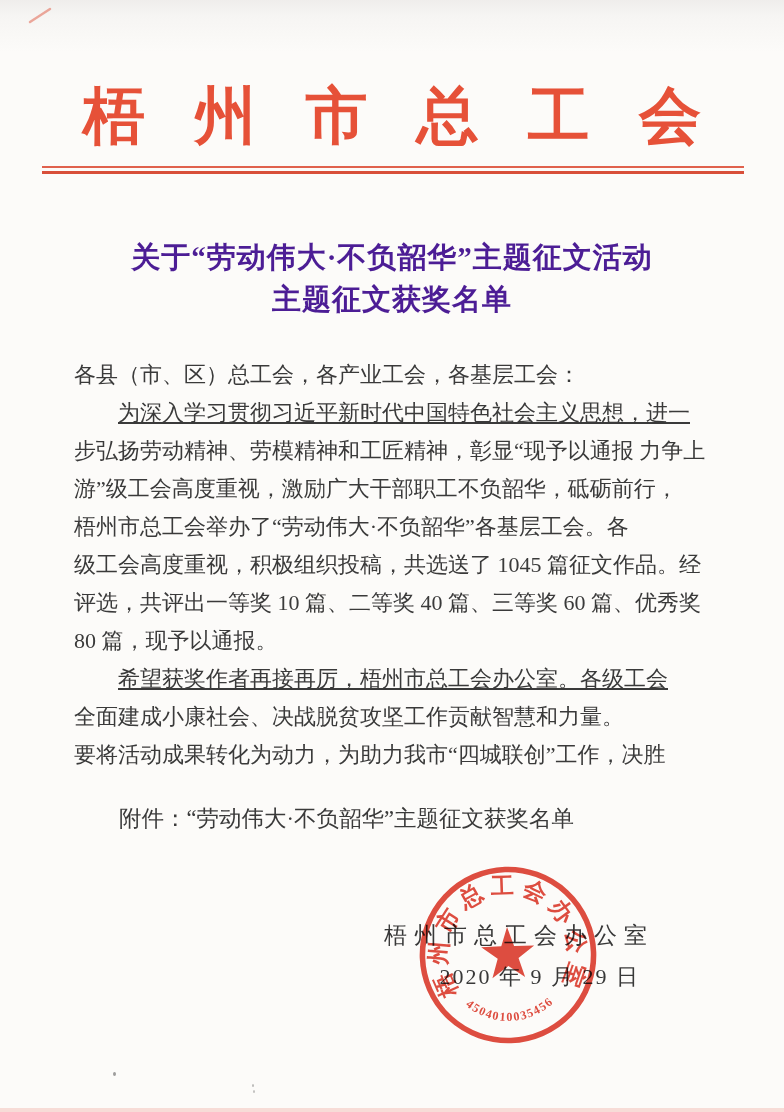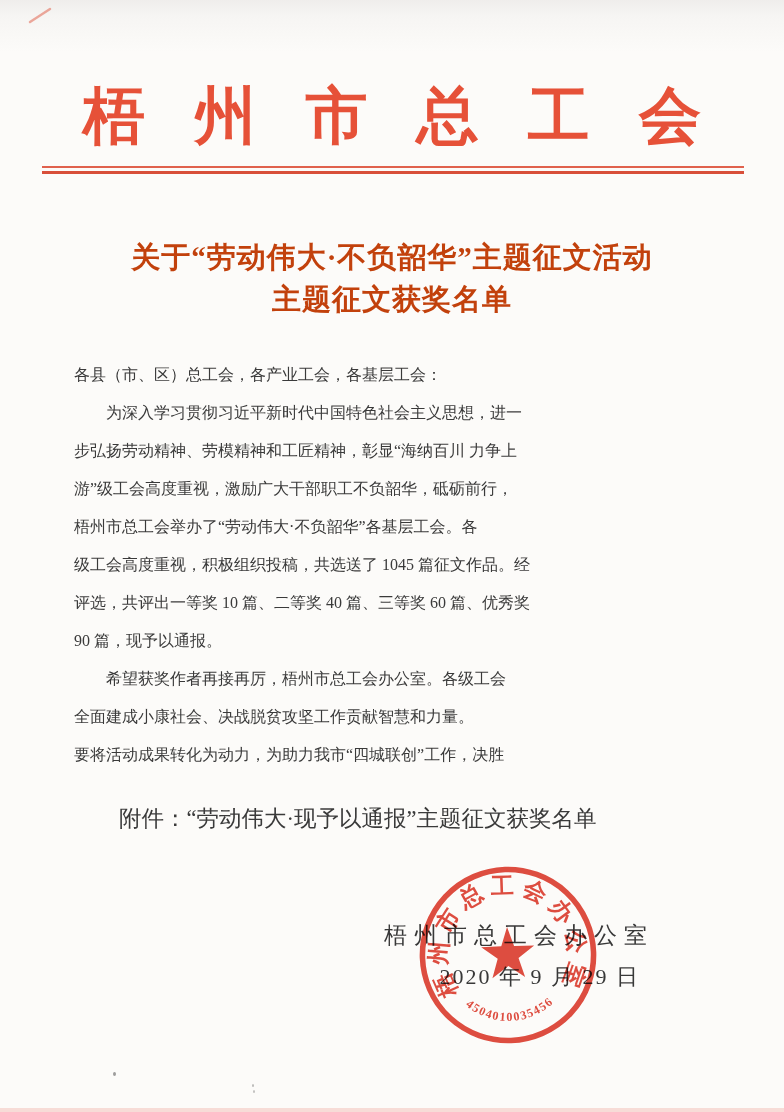"关于“劳动伟大·不负韶华”主题征文活动" .doc-title { color: #c2410c -> #4c1d95 }
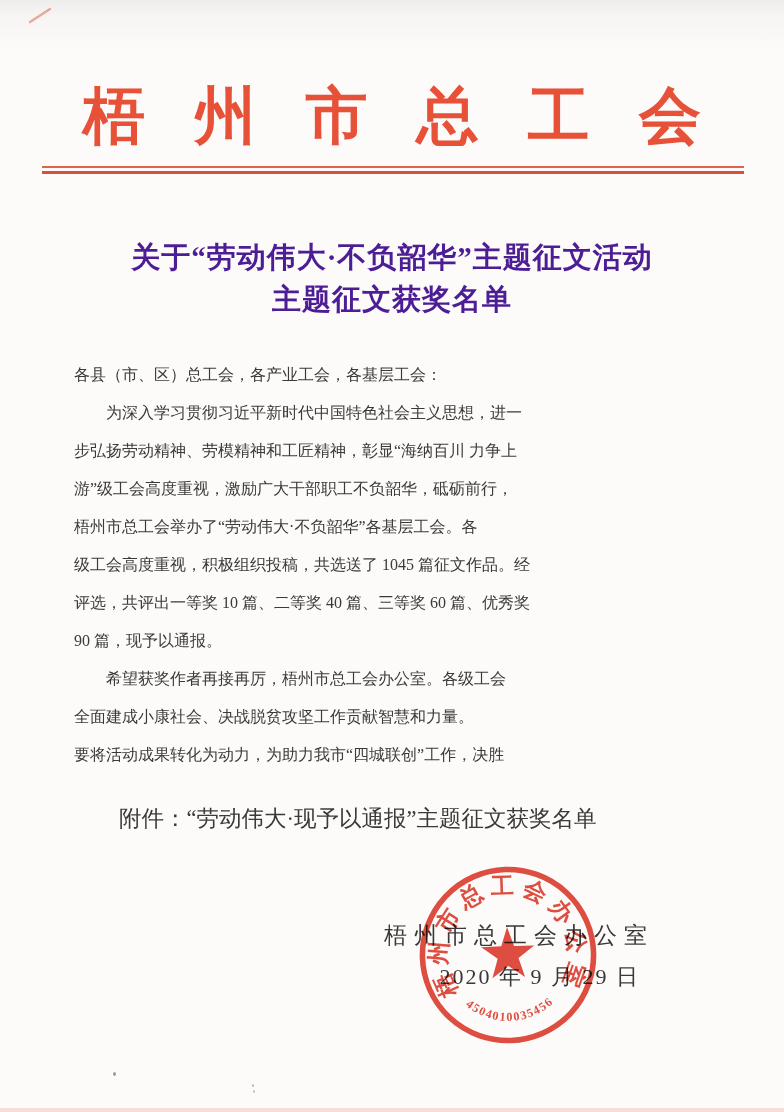"各县（市、区）总工会，各产业工会，各基层工会：" .body-text { font-size: 16px -> 22px }
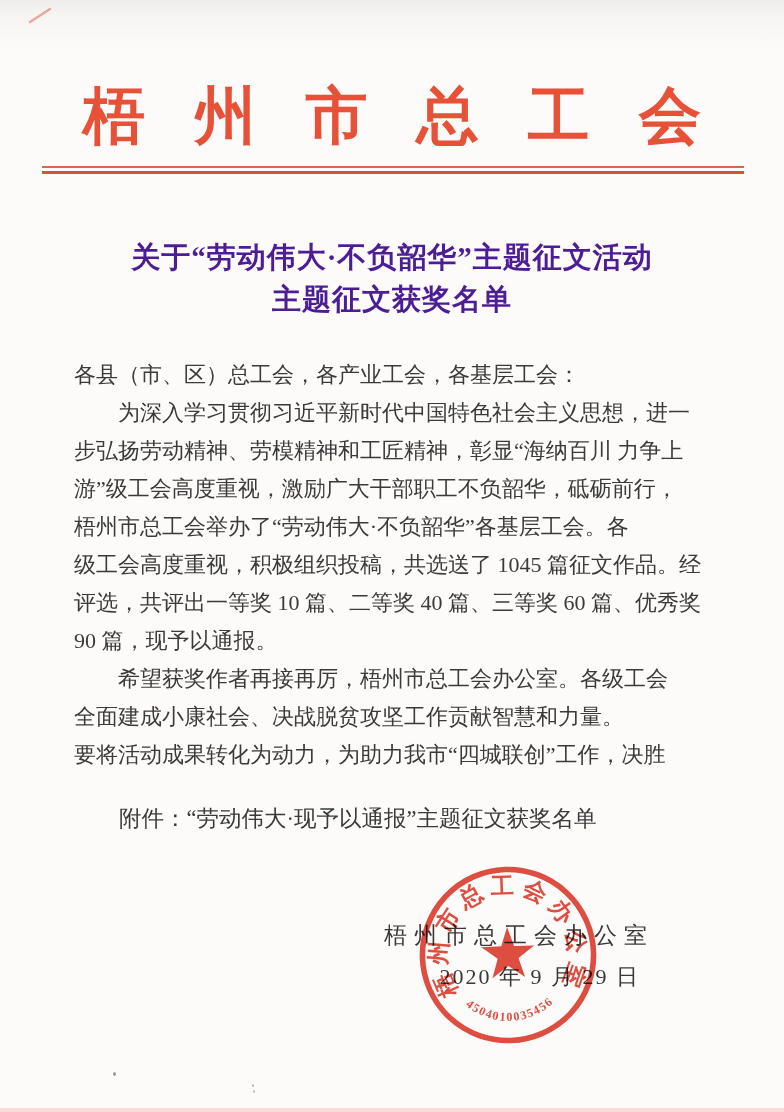"为深入学习贯彻习近平新时代中国特色社会主义思想，进一" .indent { text-decoration: none -> underline }
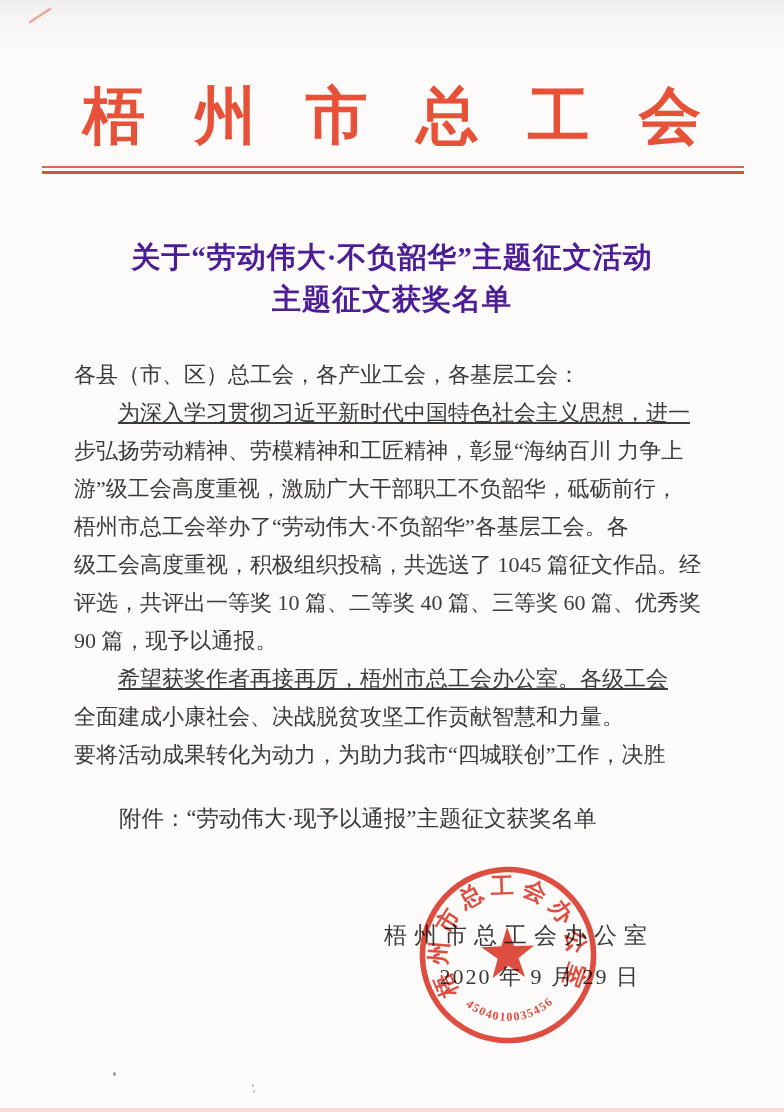"步弘扬劳动精神、劳模精神和工匠精神，彰显“海纳百川 力争上" div.line { text: 海纳百川 -> 现予以通报 }
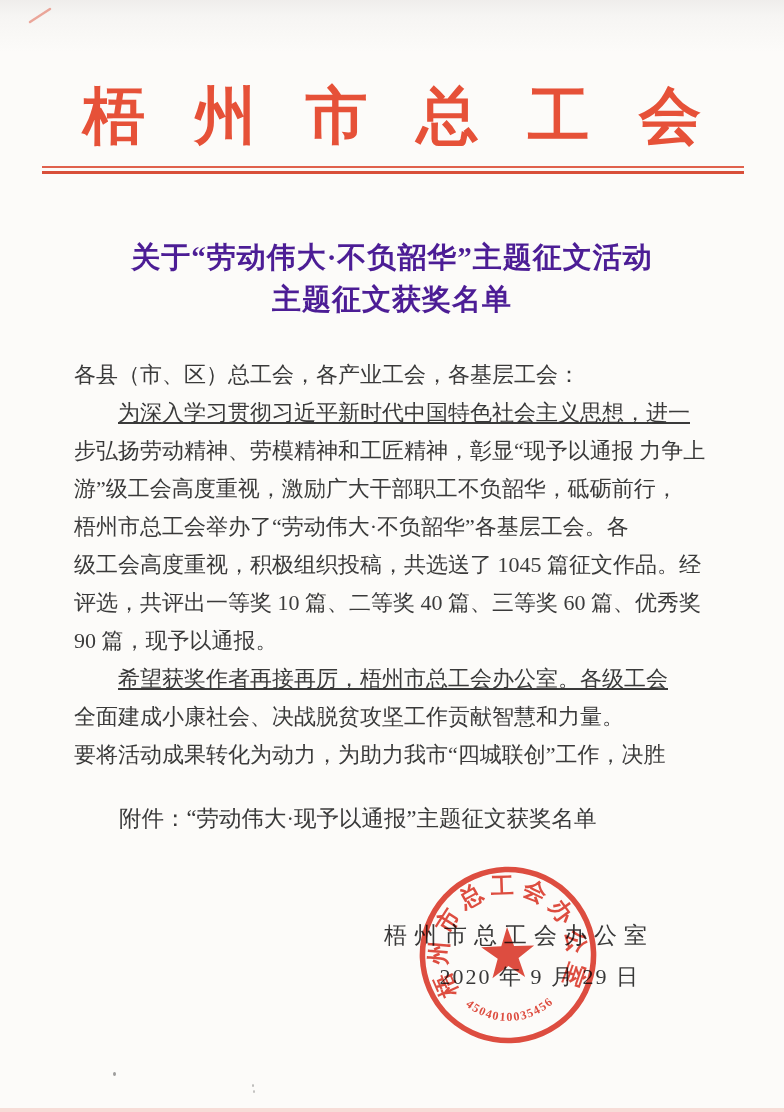"90 篇，现予以通报。" div.line { text: 90 -> 80 }
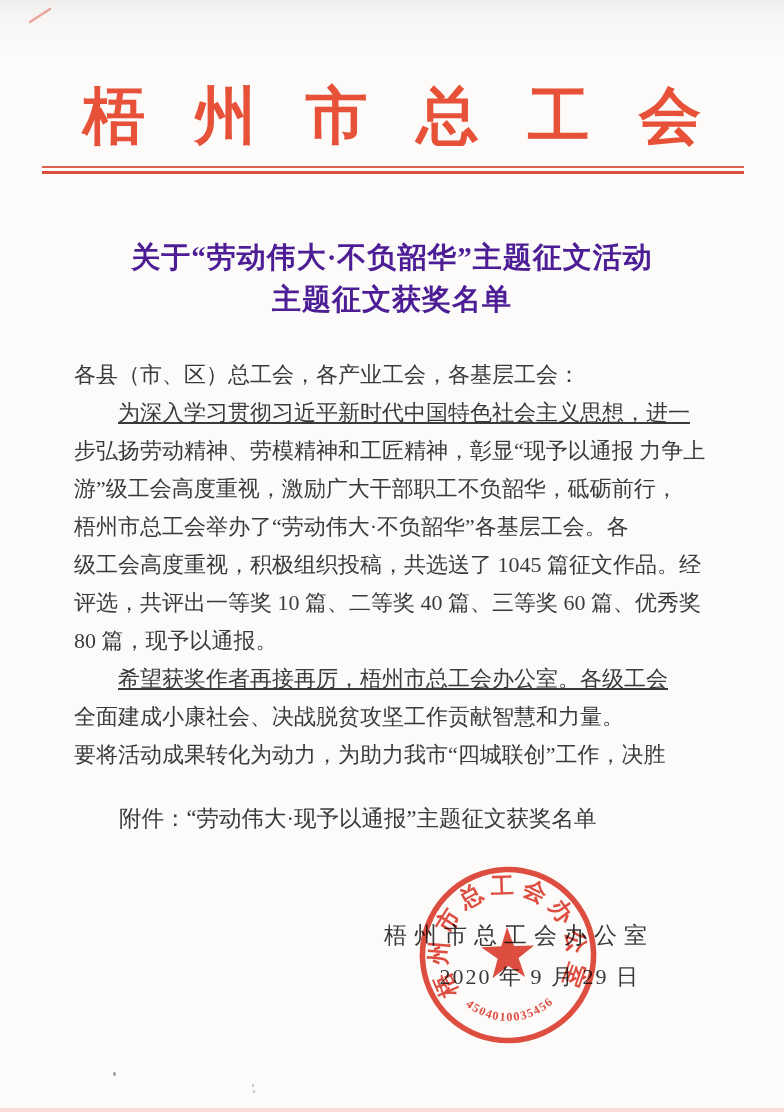"附件：“劳动伟大·现予以通报”主题征文获奖名单" div.attachment { text: 现予以通报 -> 不负韶华 }
